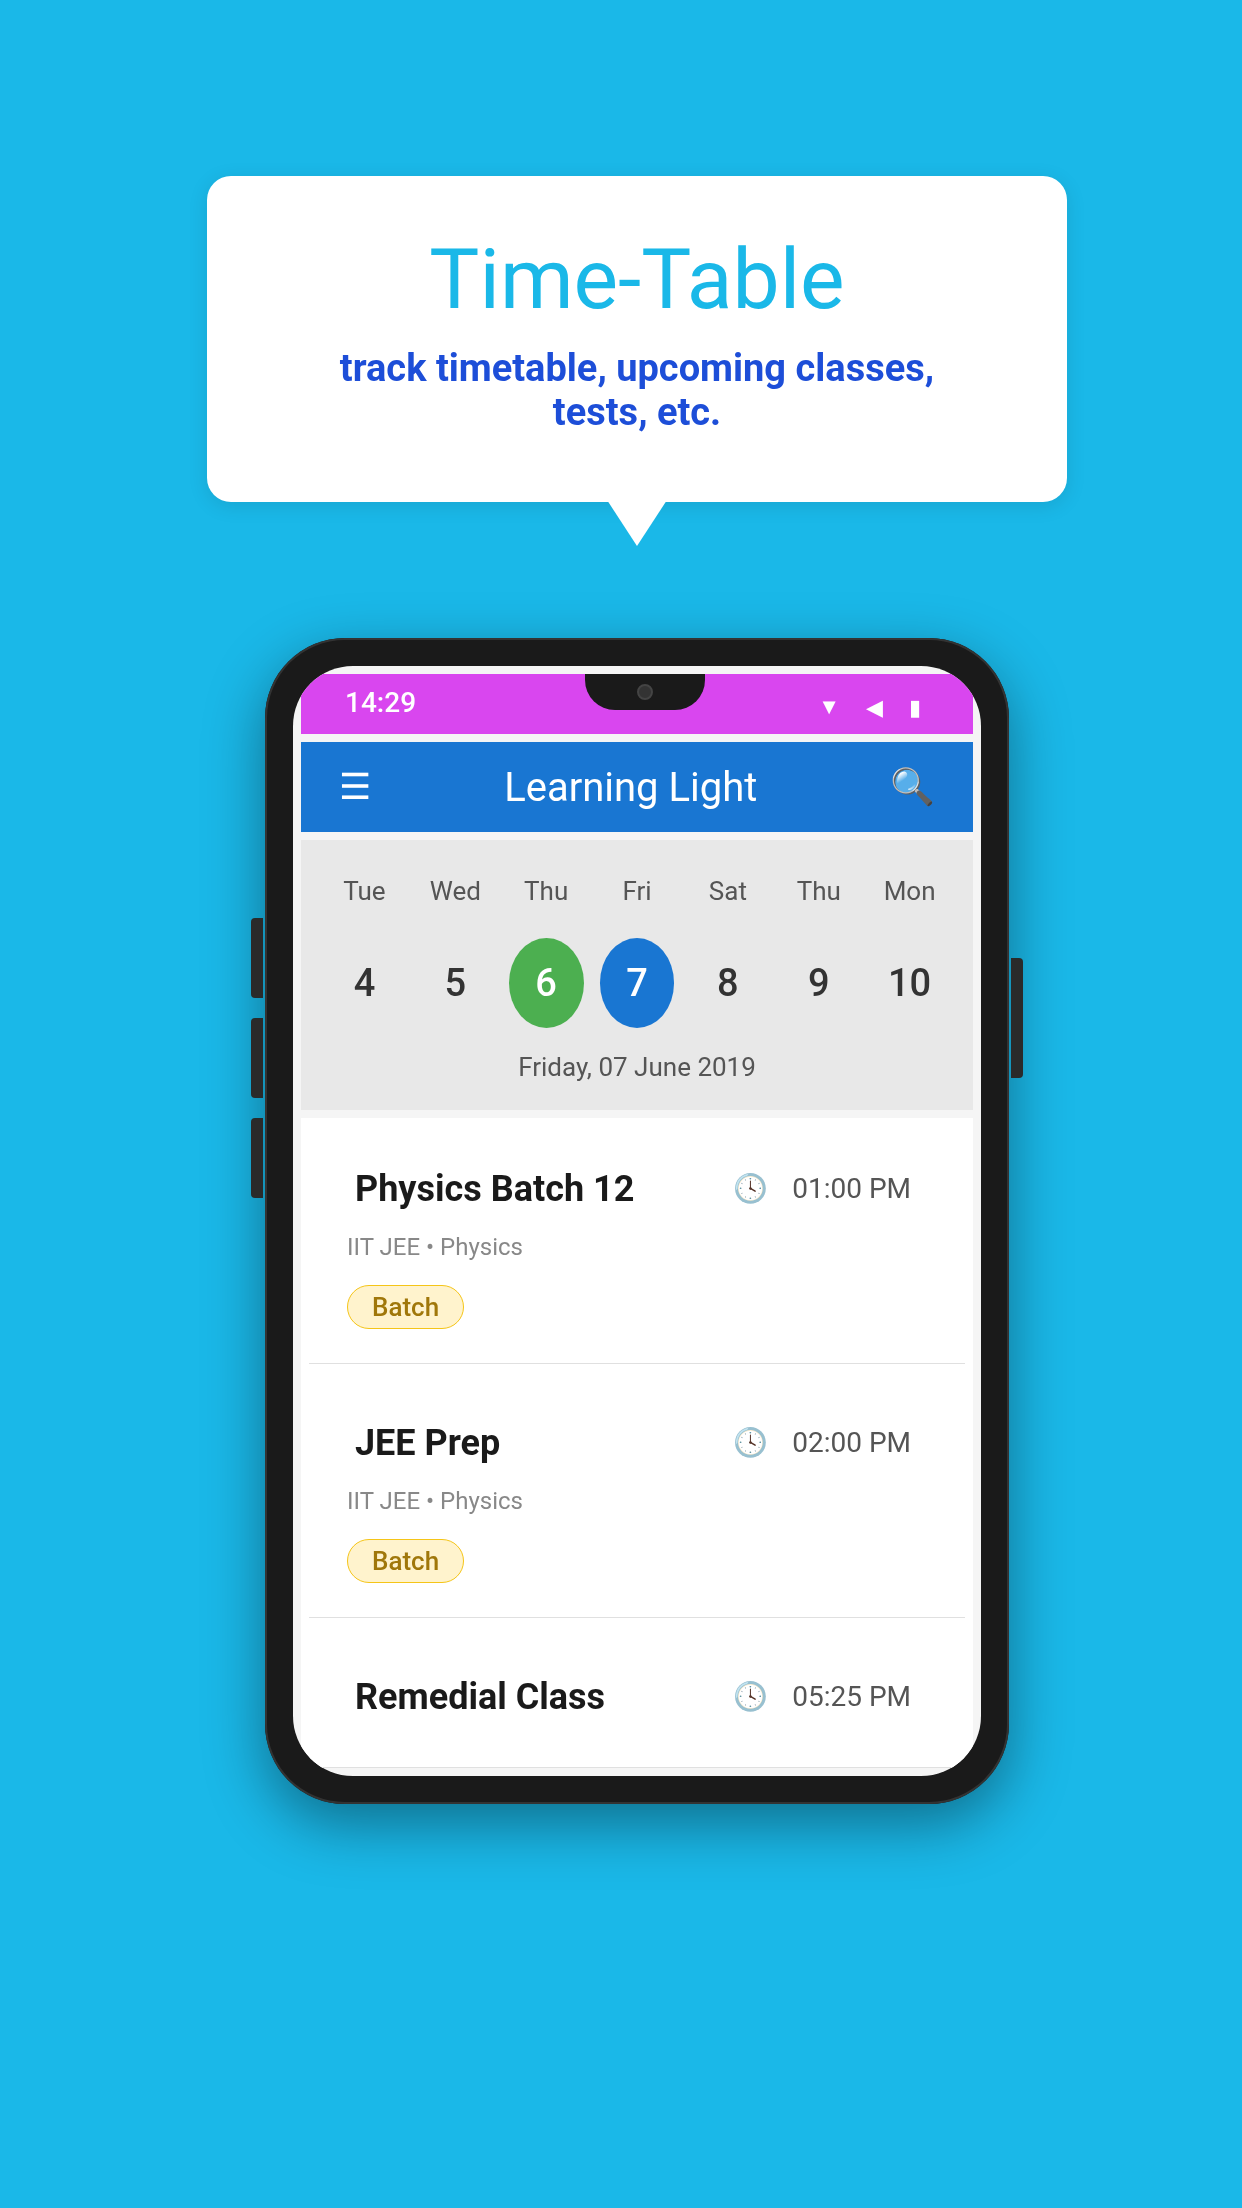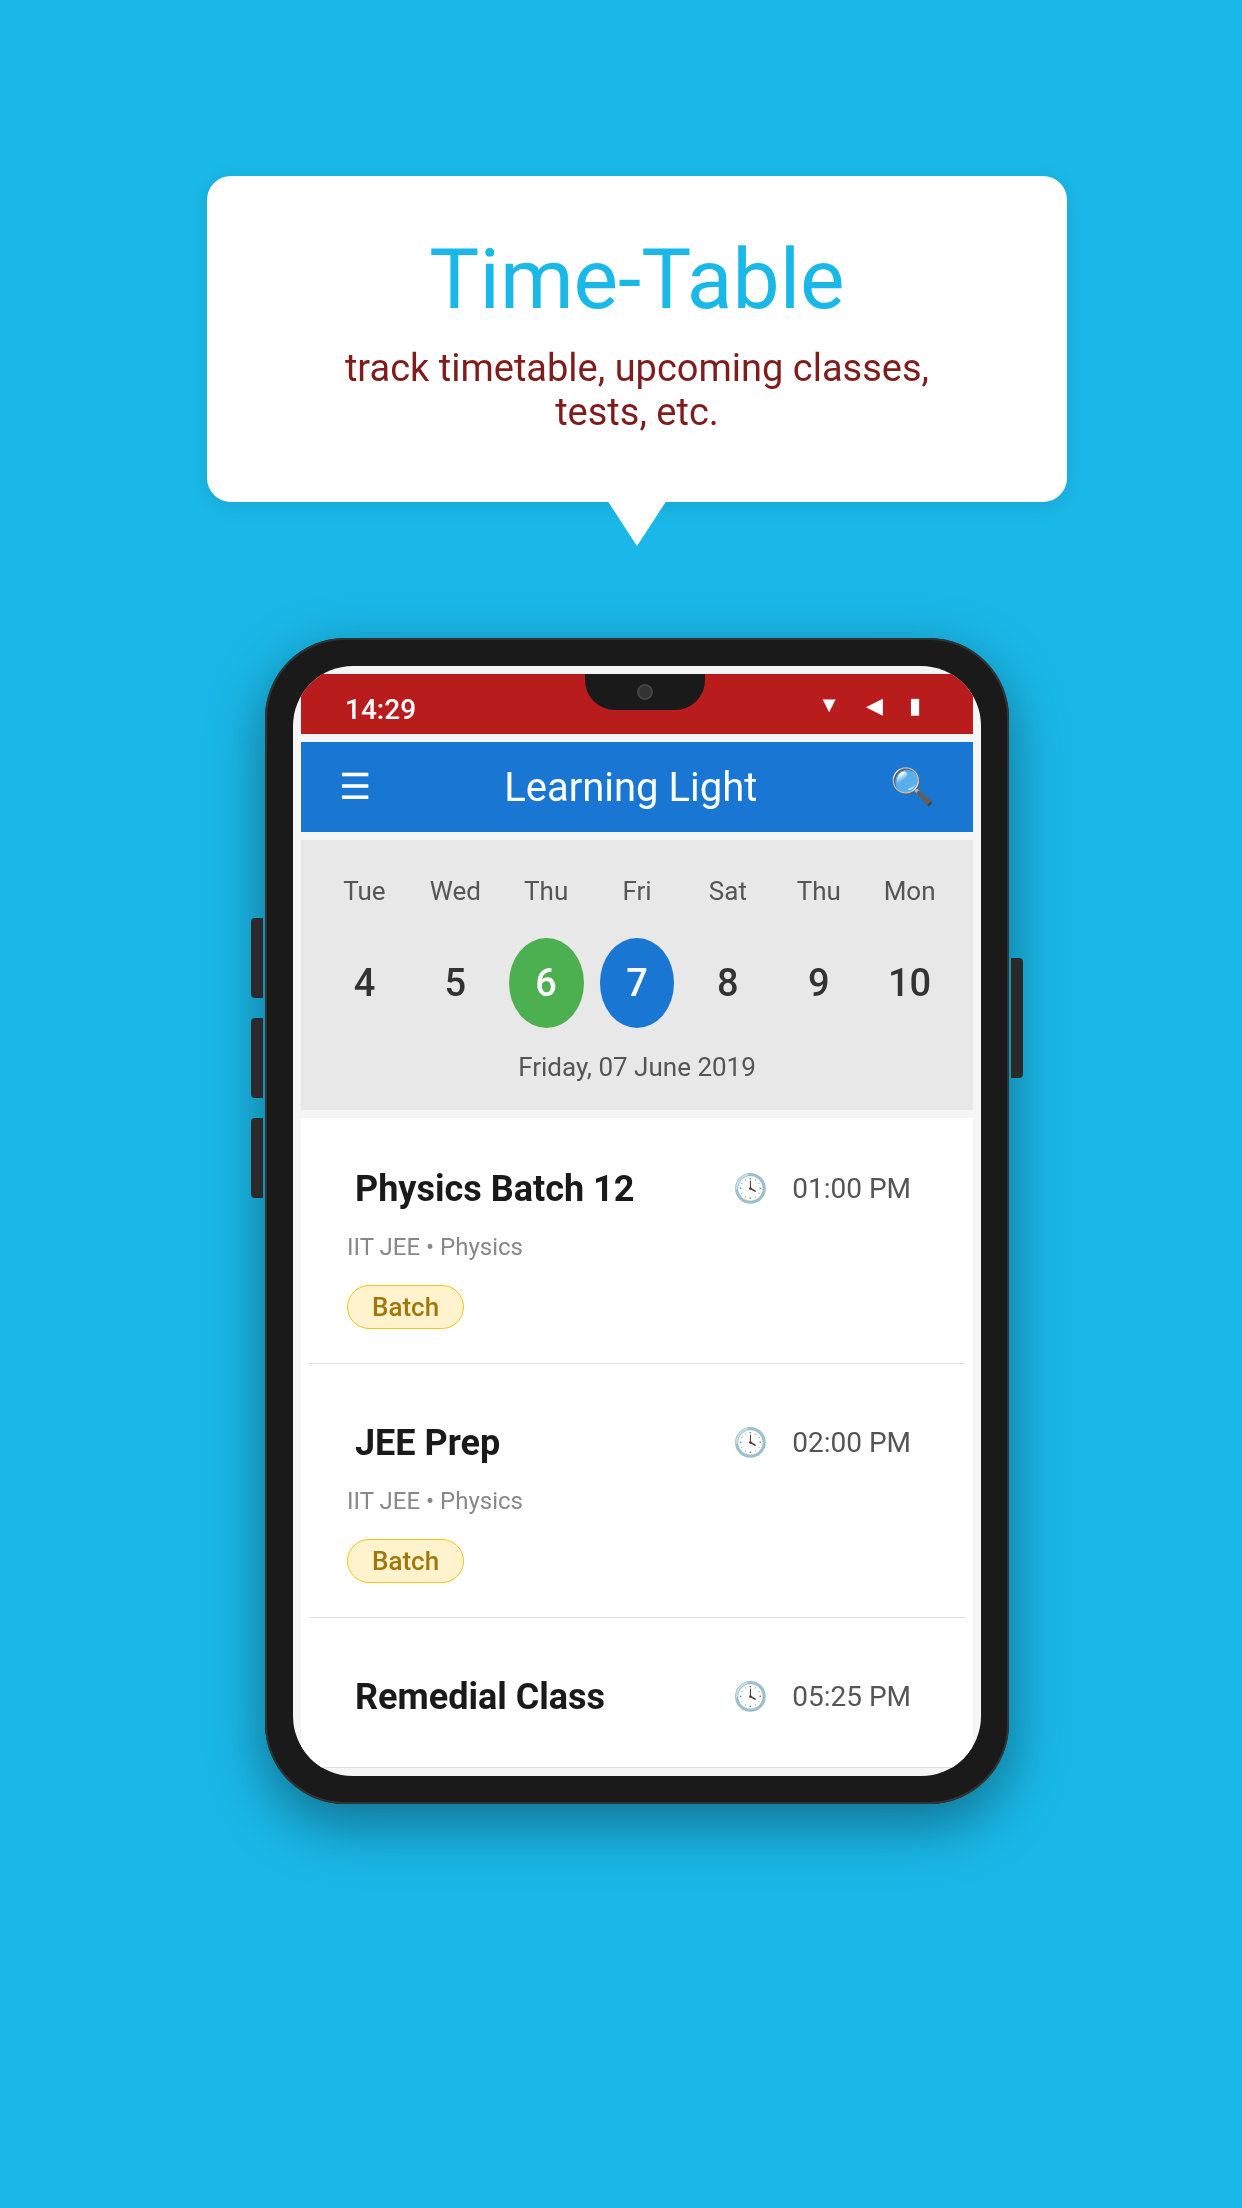"track timetable, upcoming classes," .tooltip-subtitle { color: #7f1d1d -> #1d4ed8; font-weight: 400 -> 700 }
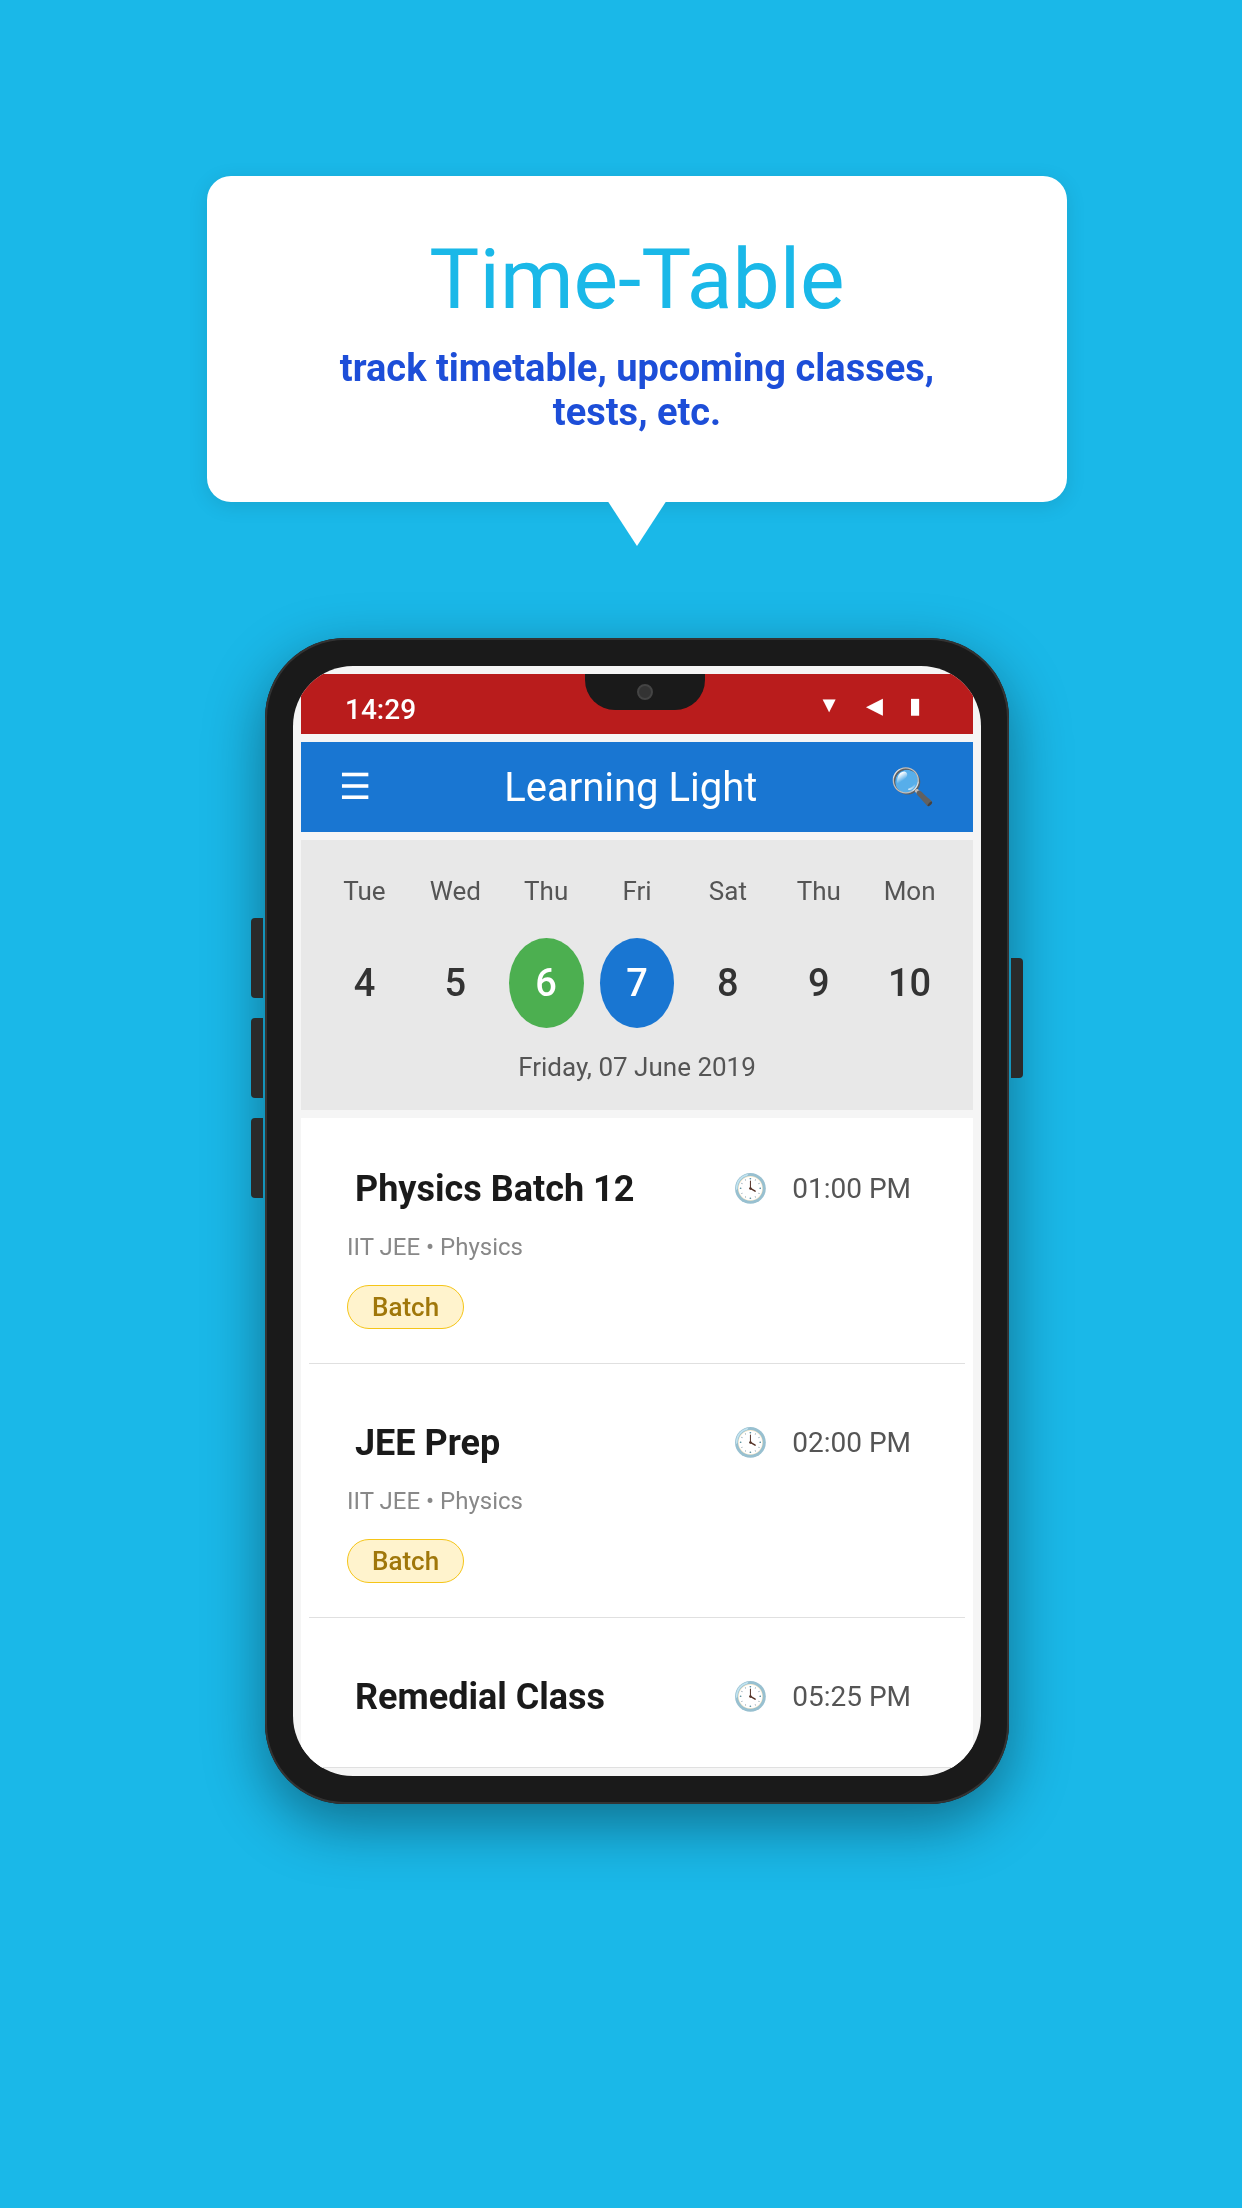"14:29" .status-bar { align-items: flex-end -> flex-start; background: #b91c1c -> #d946ef }
